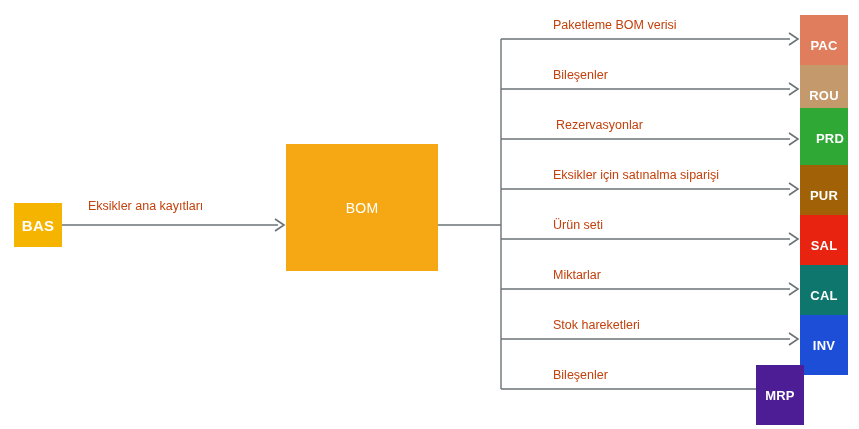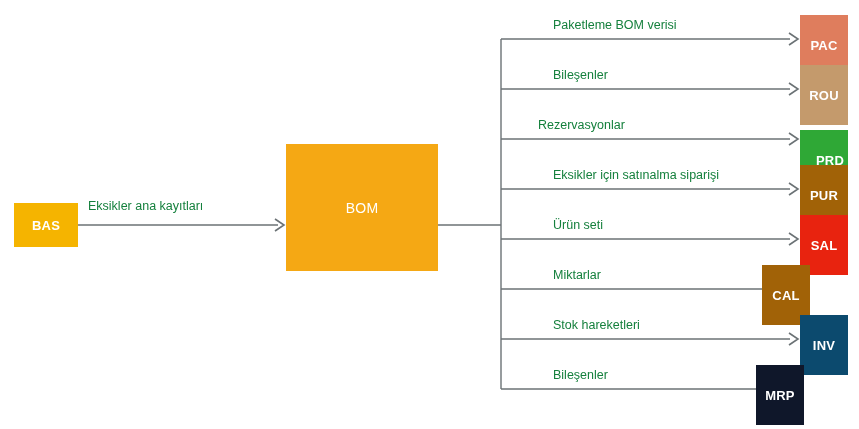"Paketleme BOM verisi" .edge-label { color: #15803d -> #c2410c }
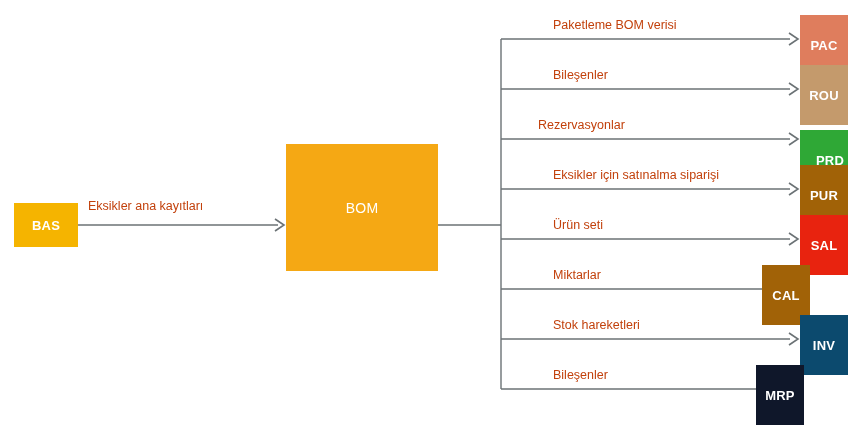"Rezervasyonlar" div.edge-label { left: 538px -> 556px }
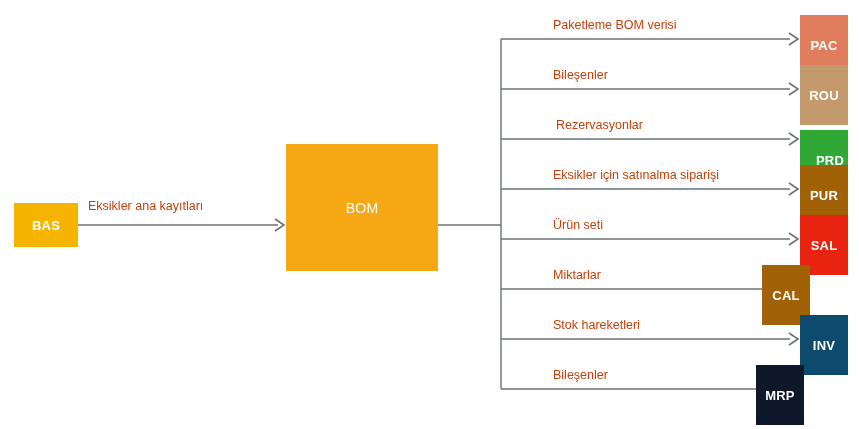"PRD" div.node { top: 130px -> 108px }
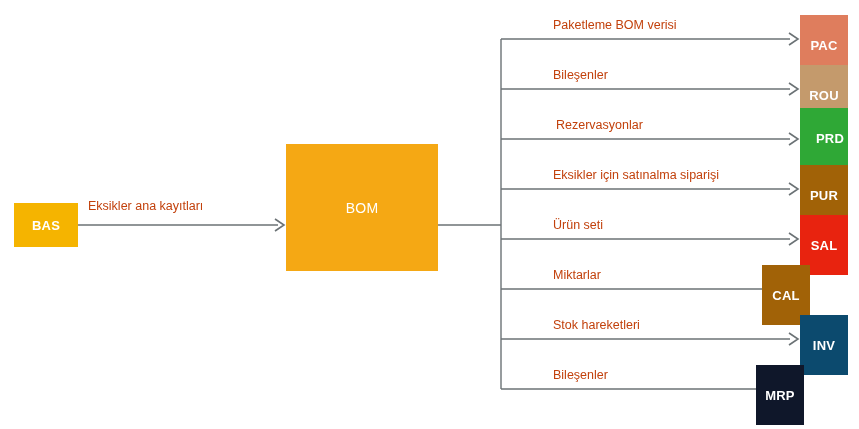"BAS" .node.src { font-size: 13px -> 15px; width: 64px -> 48px }
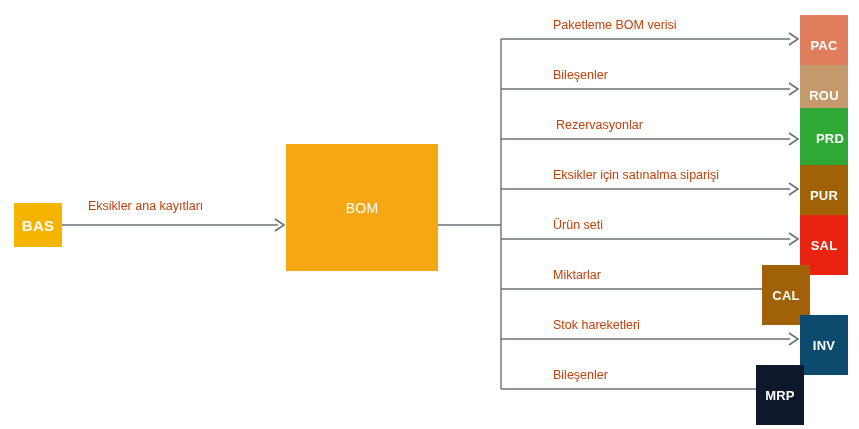"CAL" div.node { background: #a16207 -> #0f766e; left: 762px -> 800px }
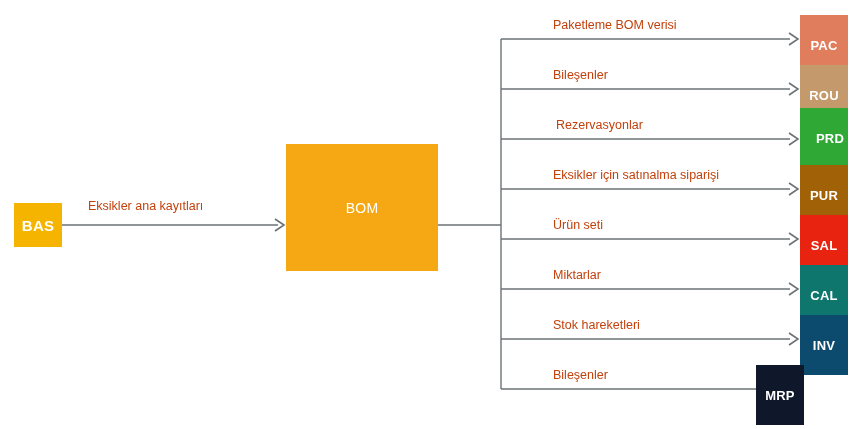"INV" div.node { background: #0c4a6e -> #1d4ed8 }
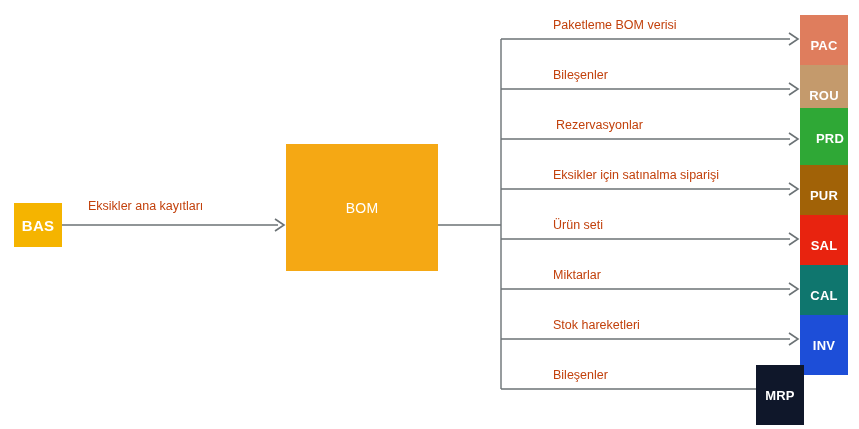"MRP" div.node { background: #0f172a -> #4c1d95 }
